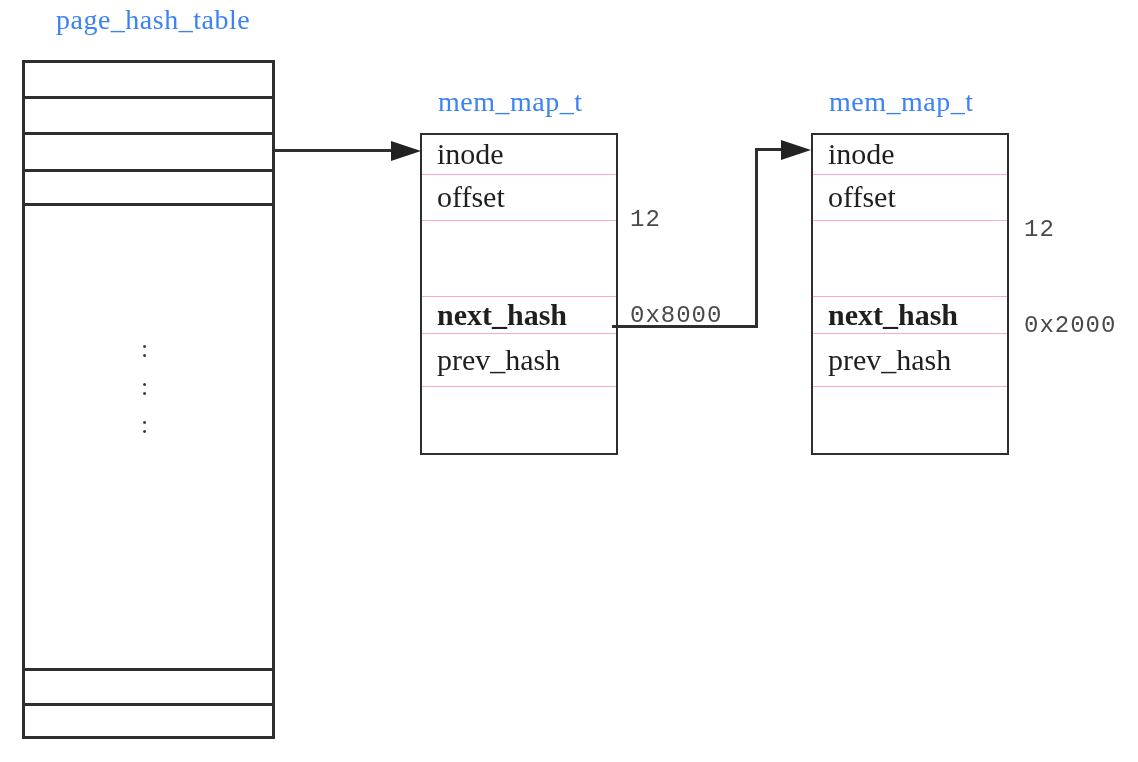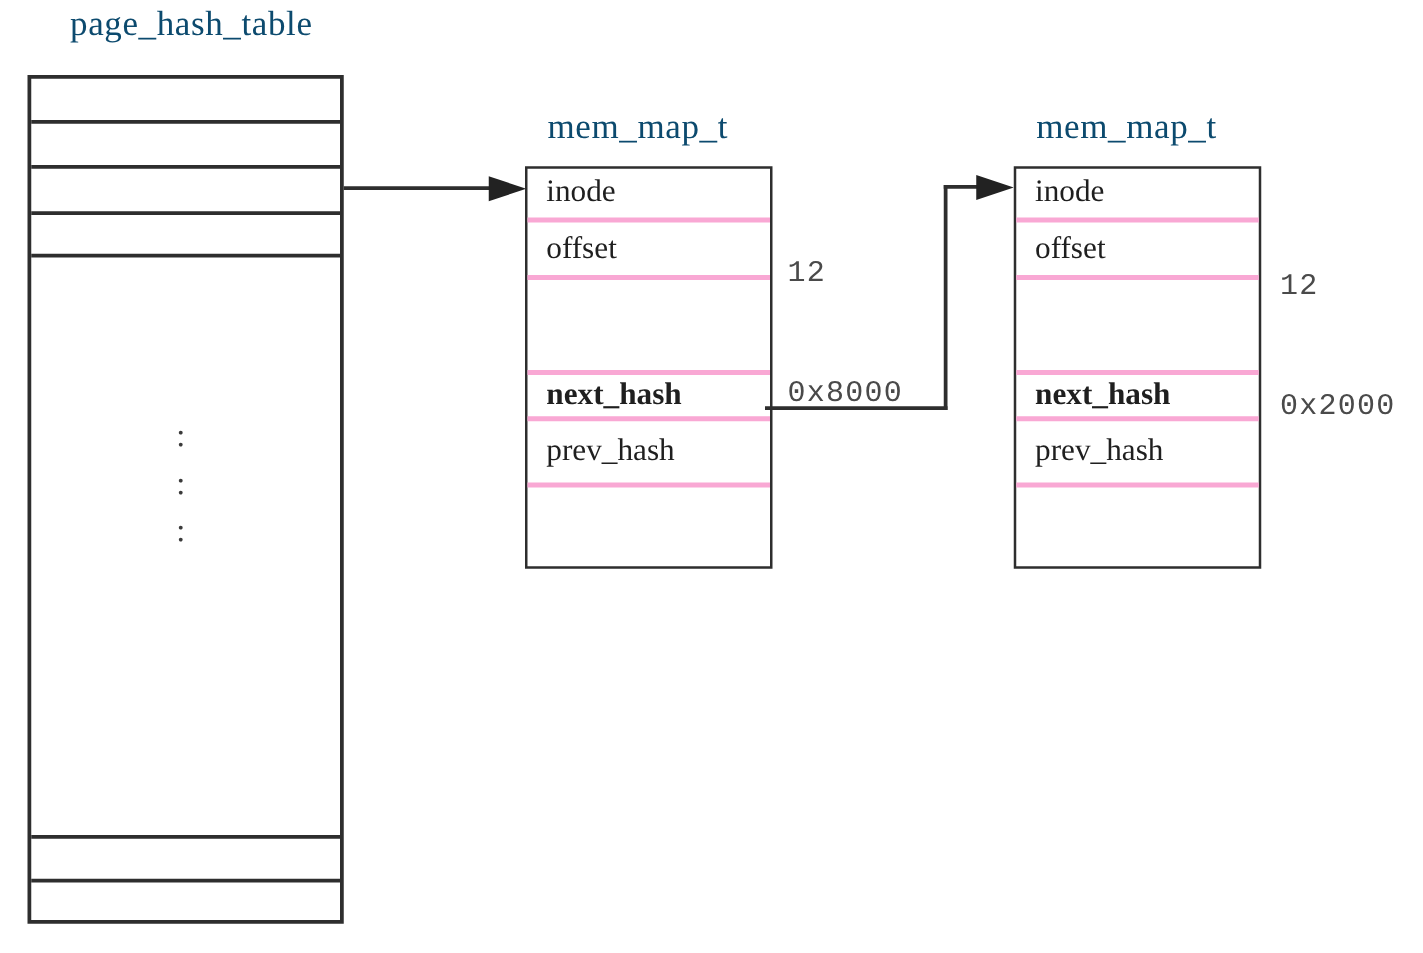"page_hash_table" .serif-label { color: #0c4a6e -> #3b82f6 }
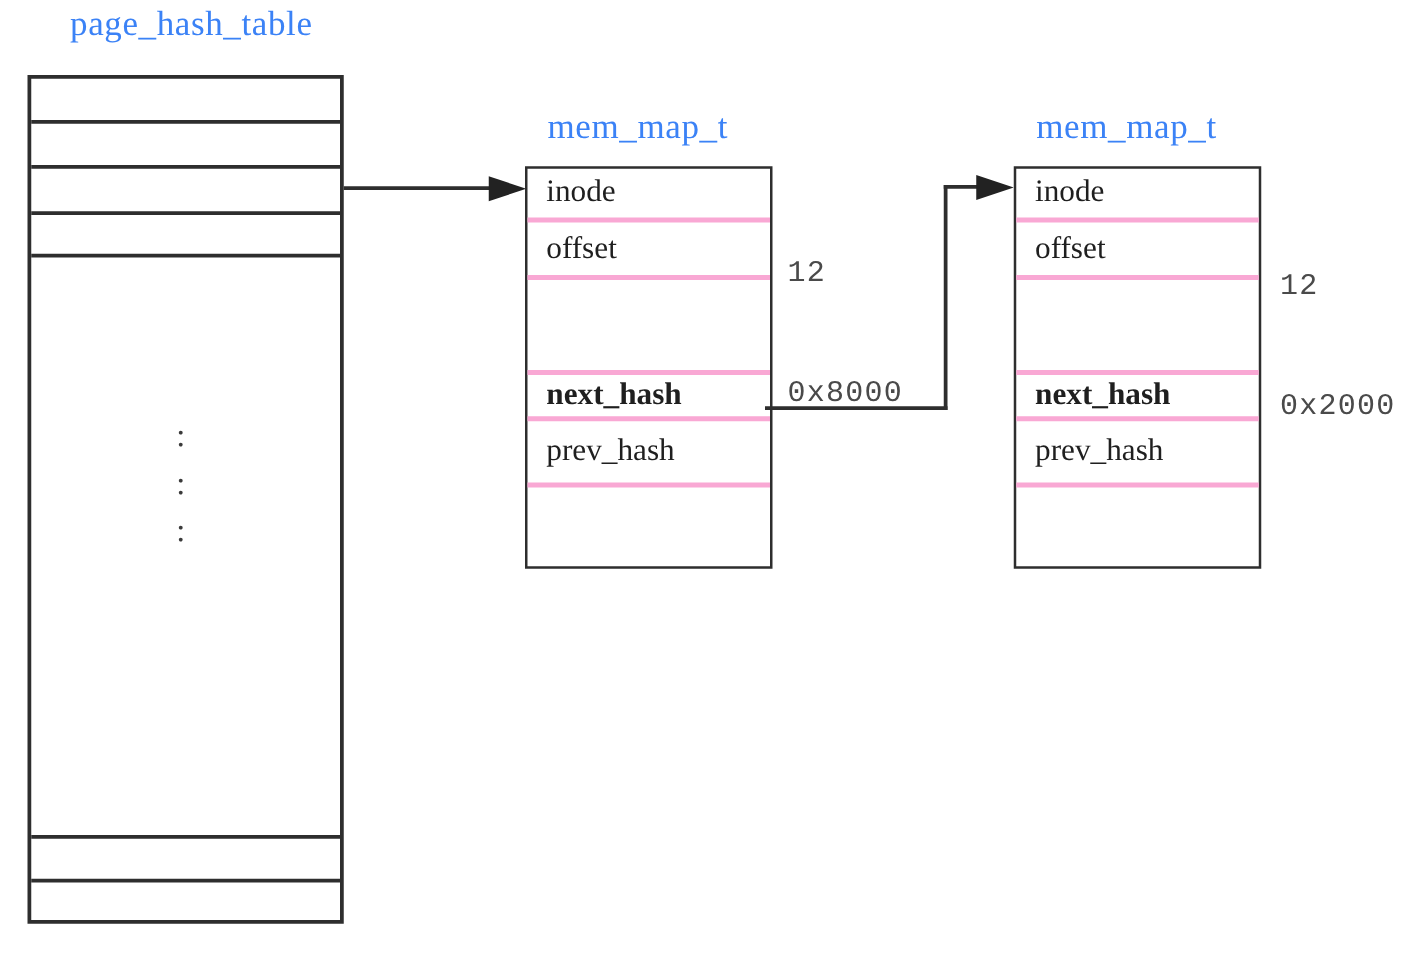"inode" .mm-row { font-size: 25px -> 30px }
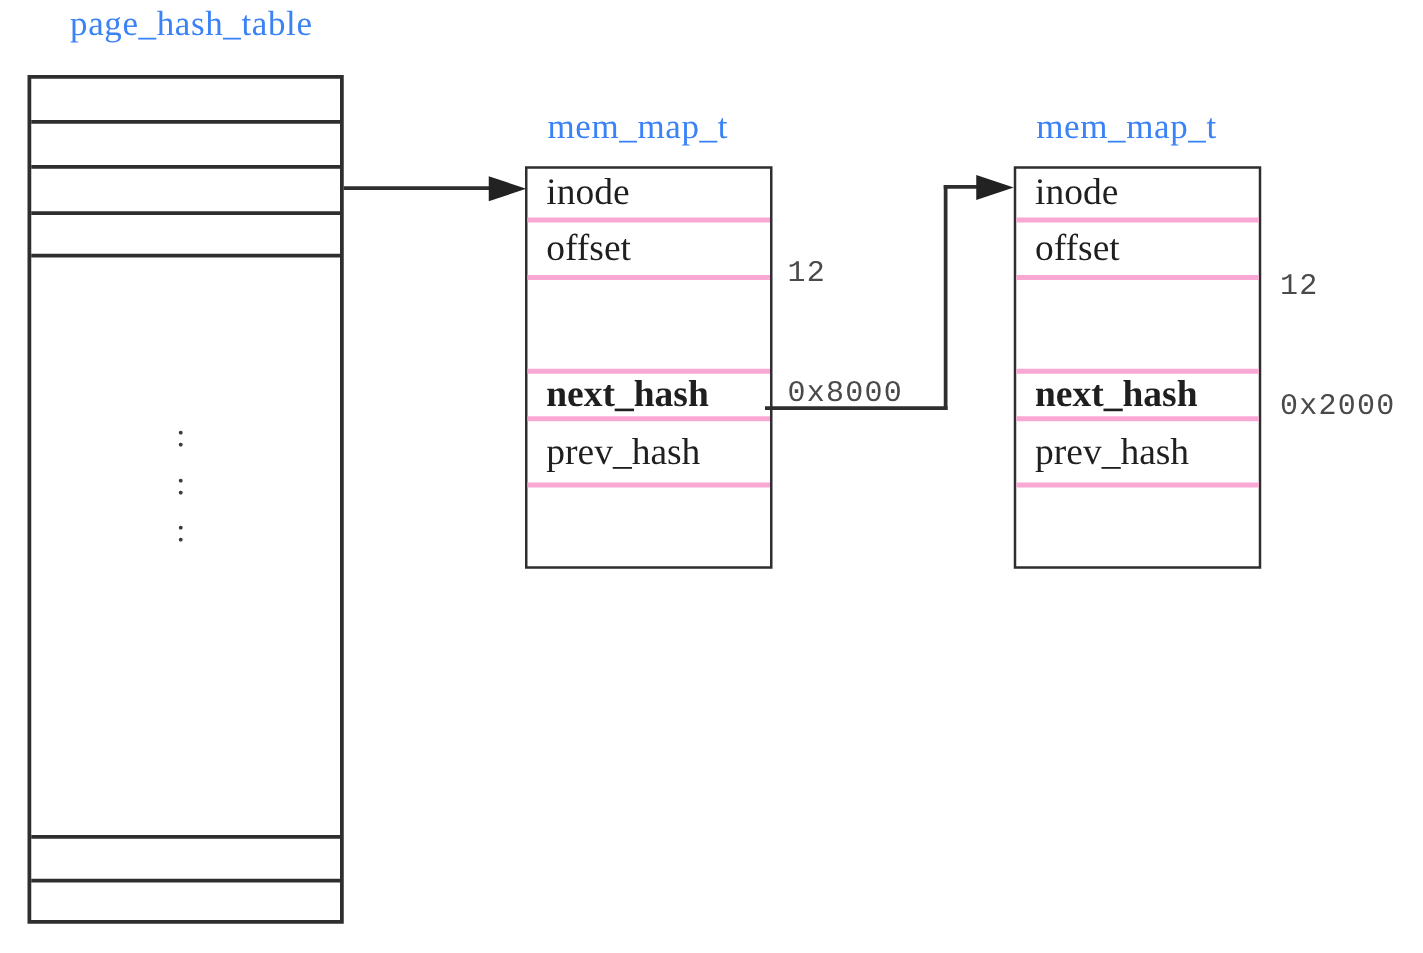"offset" .mm-row.bordered { border-top: 4px solid #f9a8d4 -> 1px solid #f9a8d4 }
